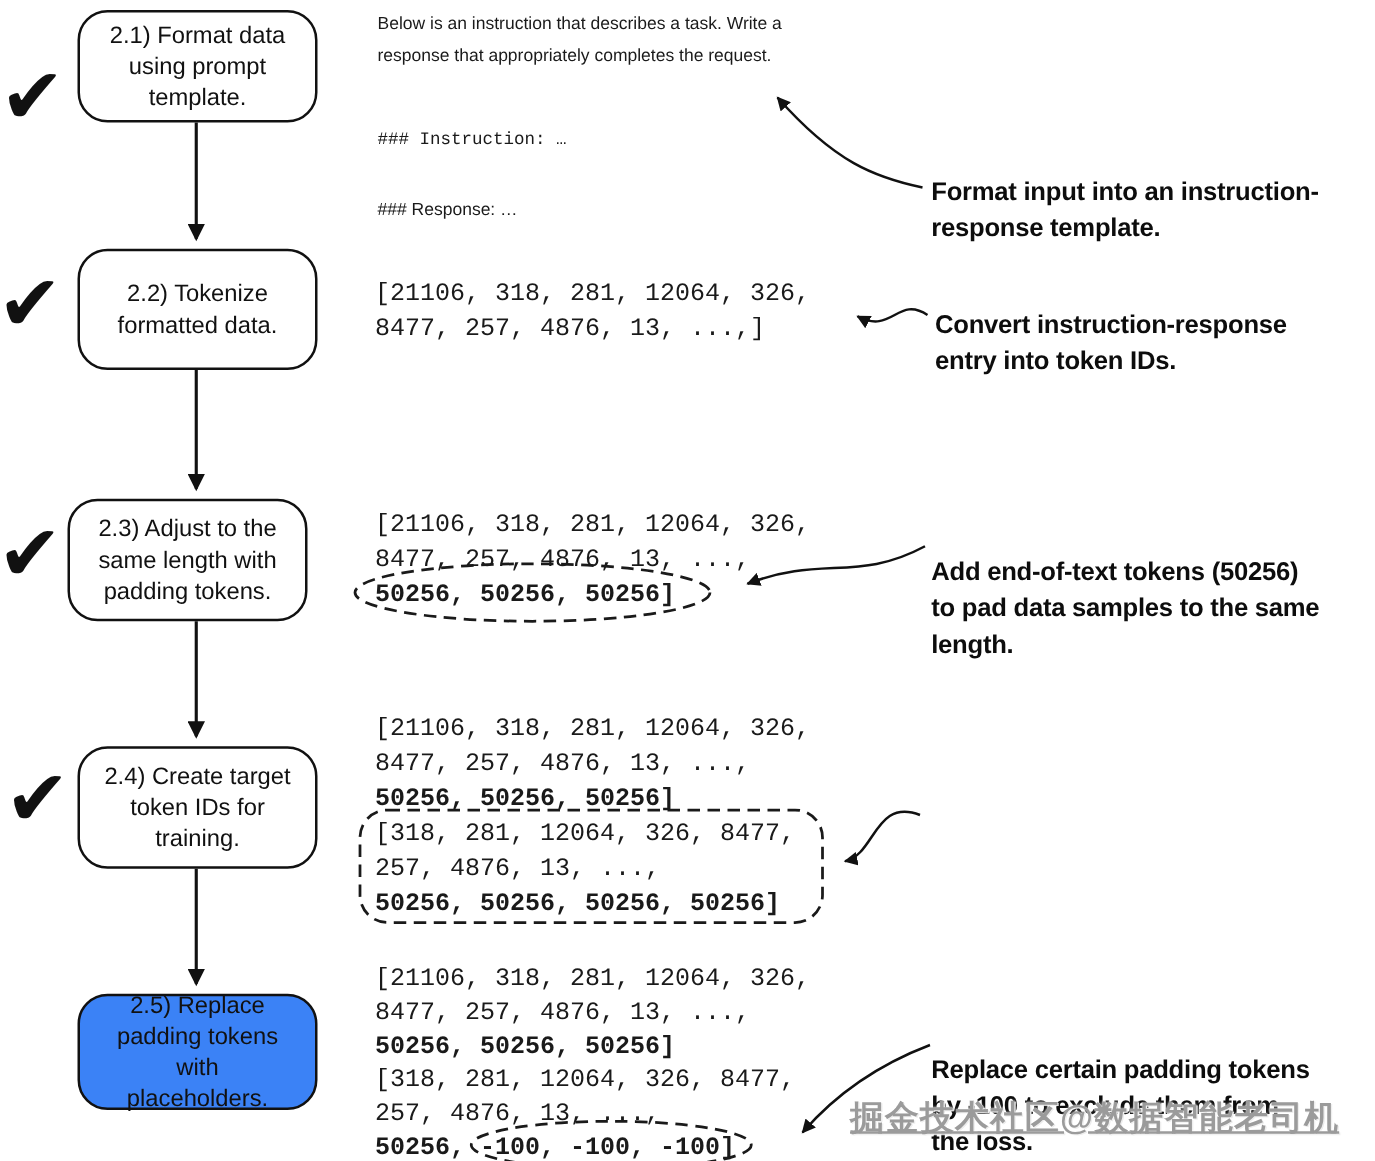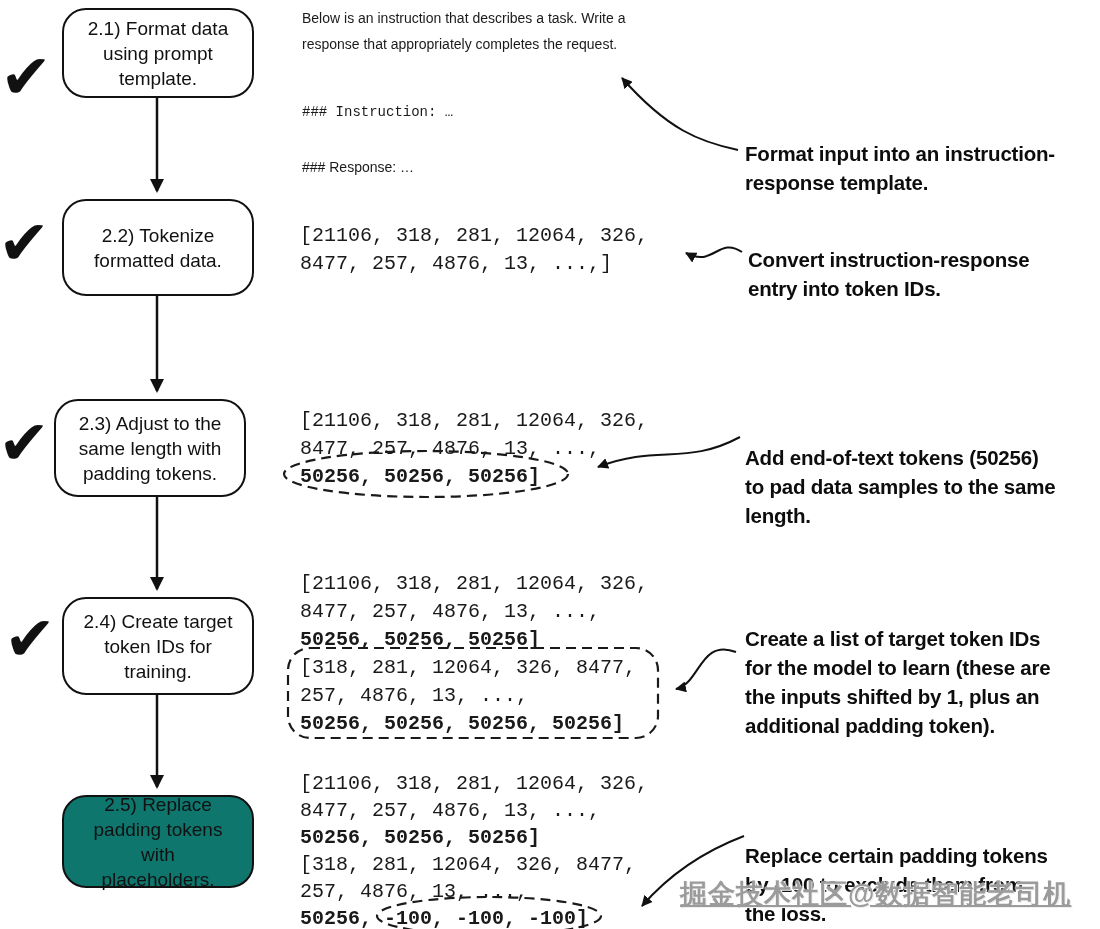"Create a list of target" div.annotation { html: <div>Create a list of target token IDs for the model to learn (these are the inputs shifted by 1, plus an additional padding token).</div> -> none }
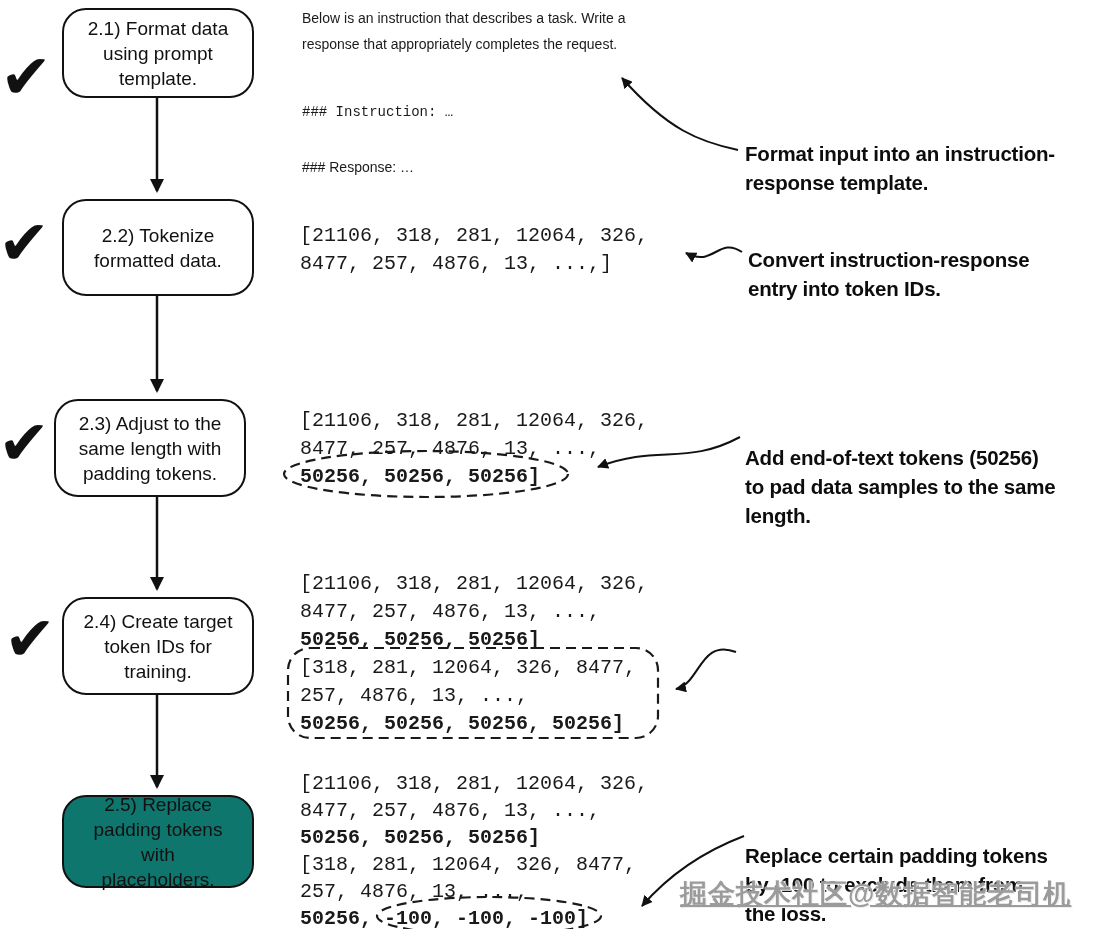"2.5) Replace" .step-box.highlight { background: #0f766e -> #3b82f6 }
